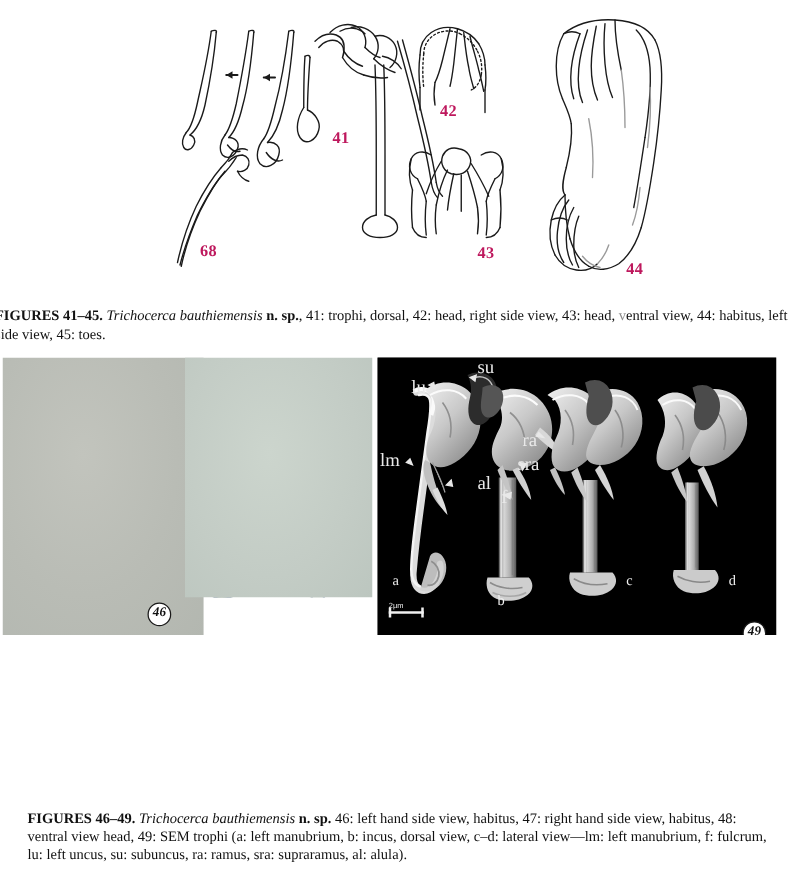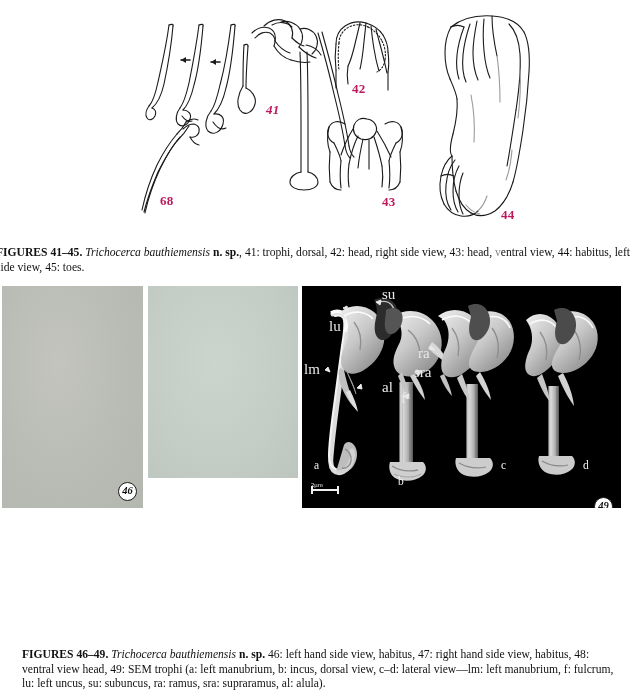"41" div.fignum { font-style: italic -> none }
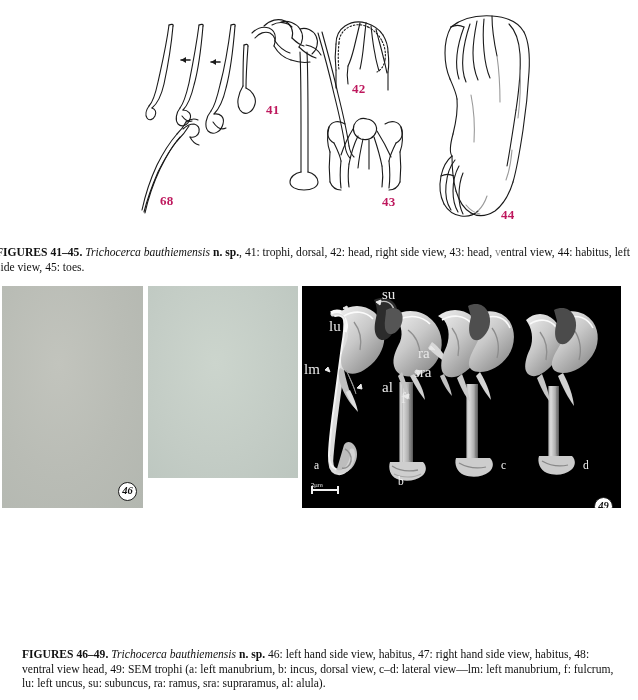"lu" div.semlabel { top: 33px -> 17px }
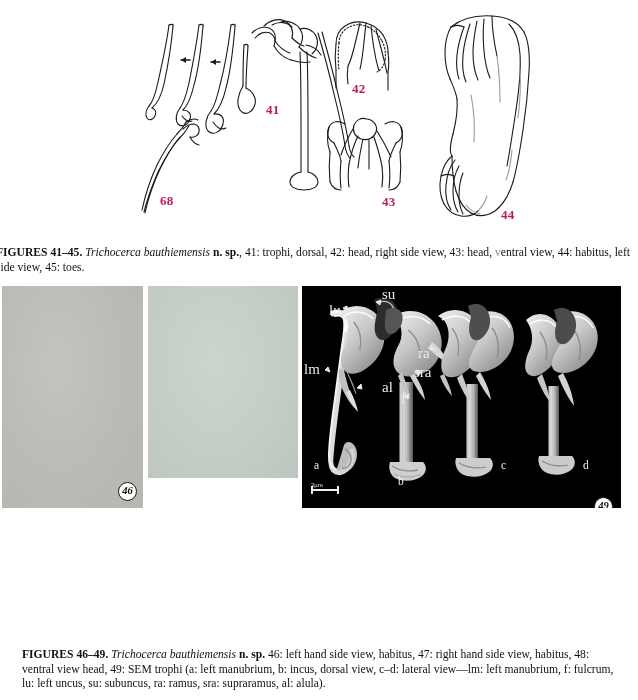"46" .p46 { padding-left: none -> 20px }
